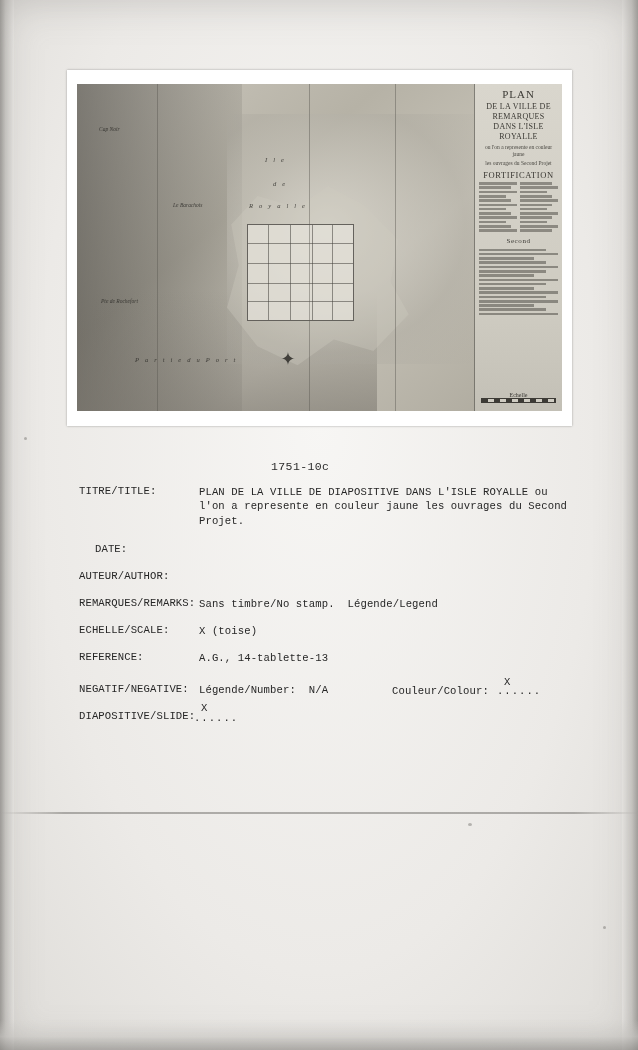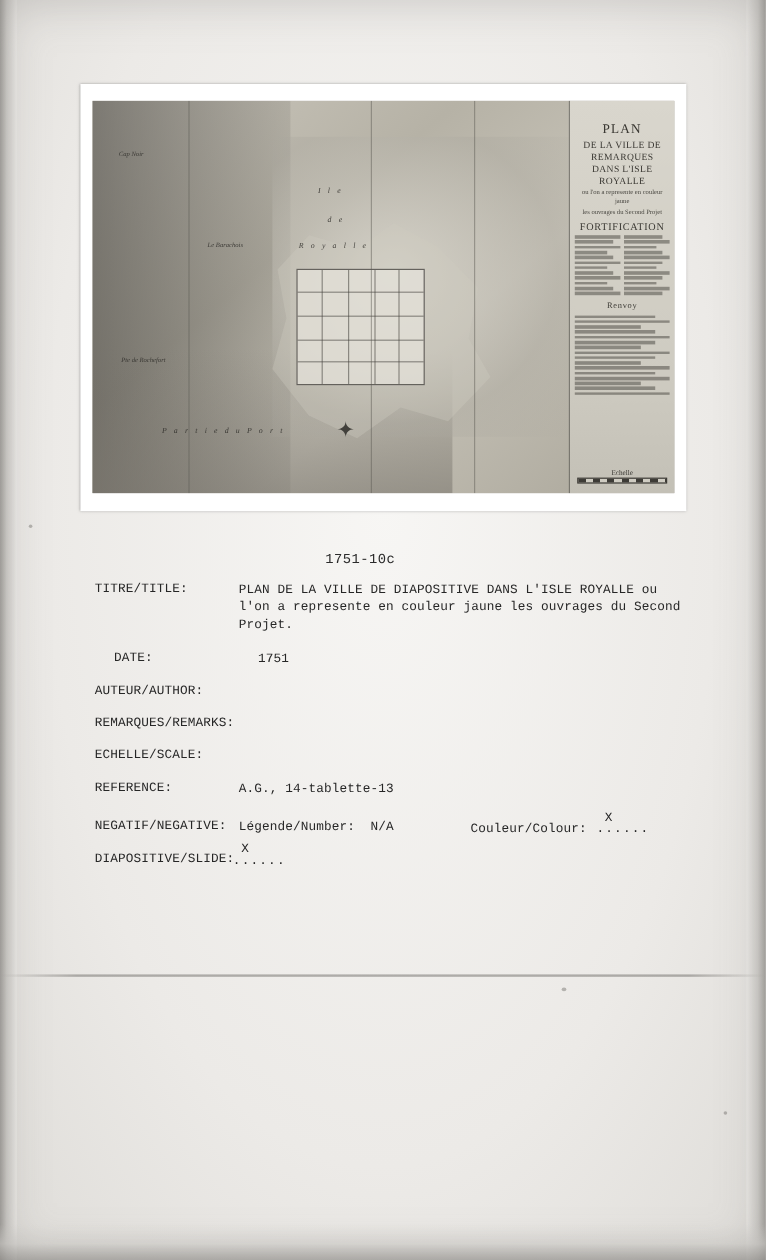"PLAN" .map-legend { padding: 18px 4px -> 4px 4px }
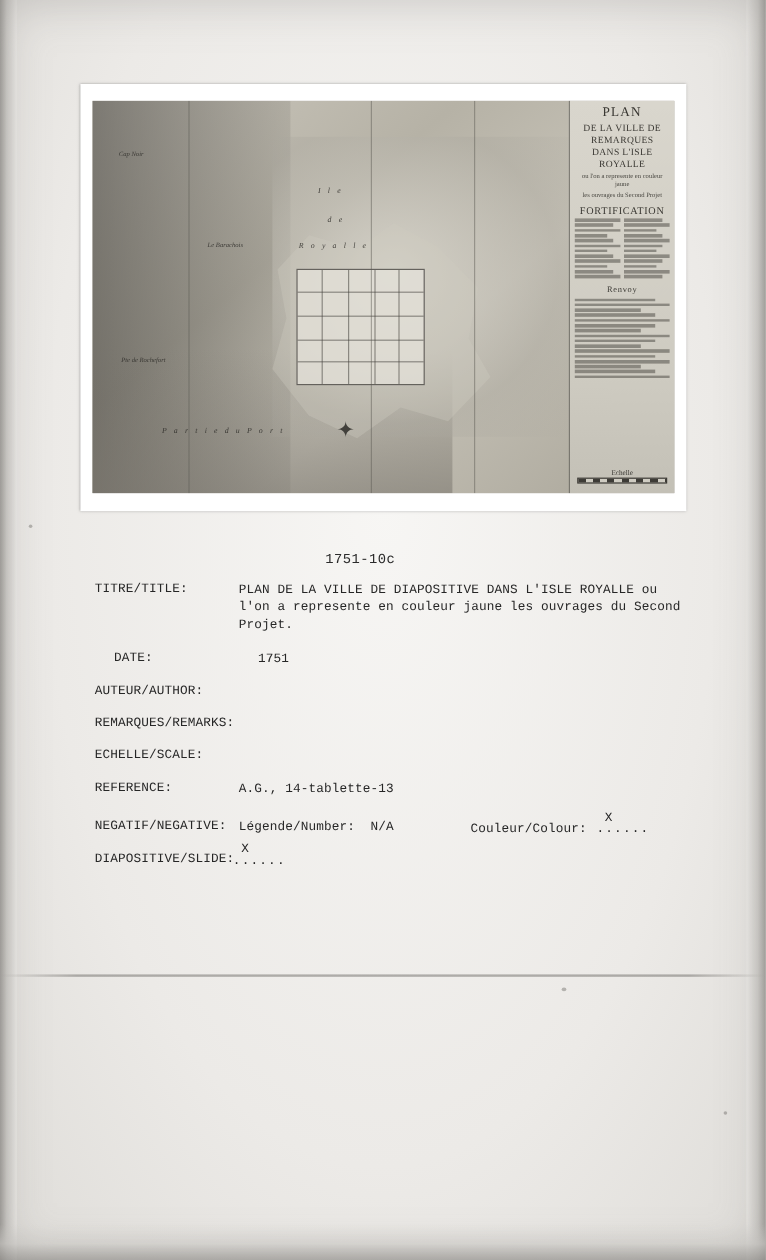"Renvoy" div.legend-head2 { text: Renvoy -> Second }
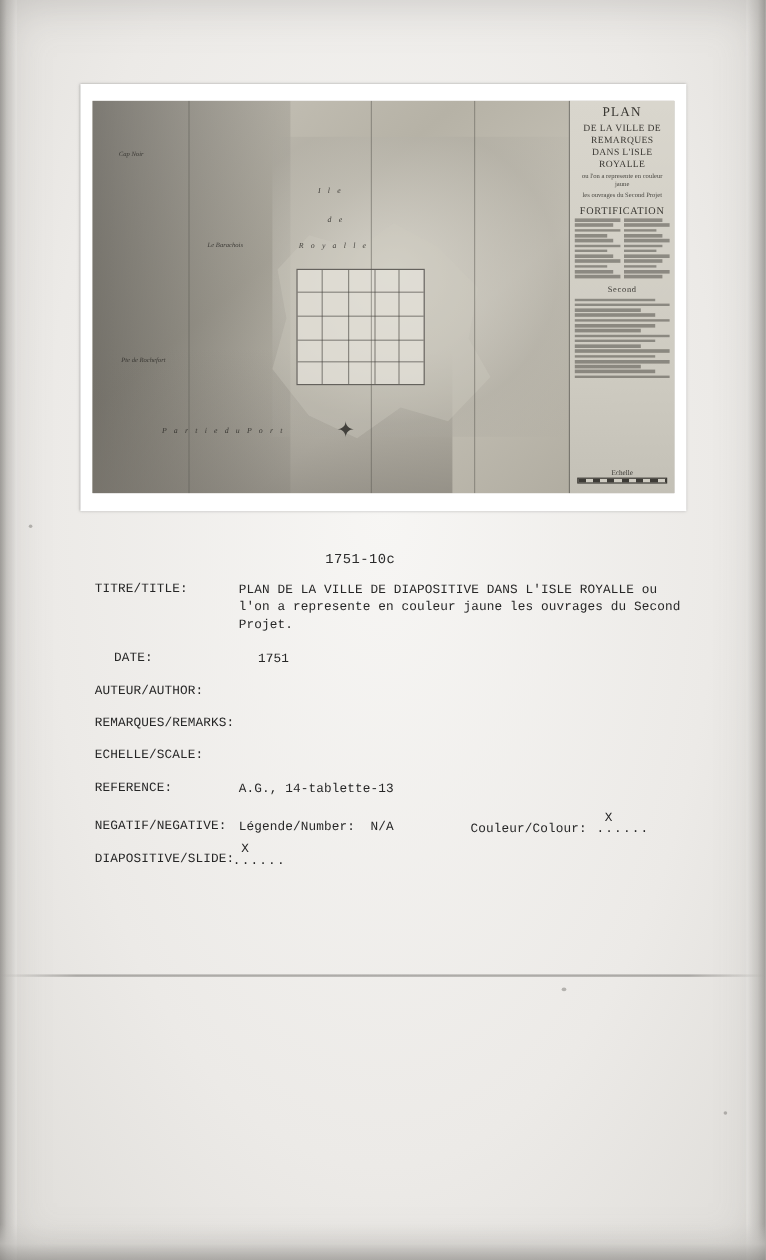"1751" span.field-value { html: <span>1751</span> -> none }
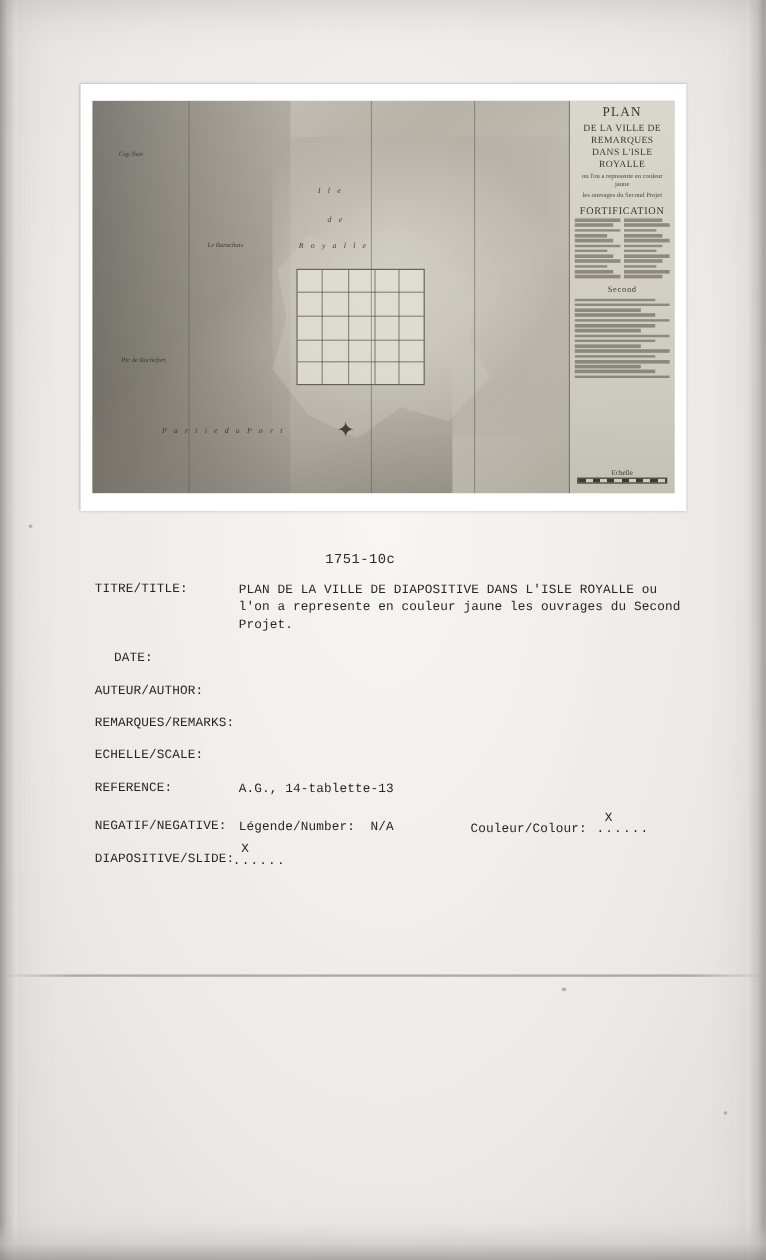"Sans timbre/No stamp. Légende/Legend" span.field-value { html: none -> <span>Sans timbre/No stamp. Légende/Legend</span> }
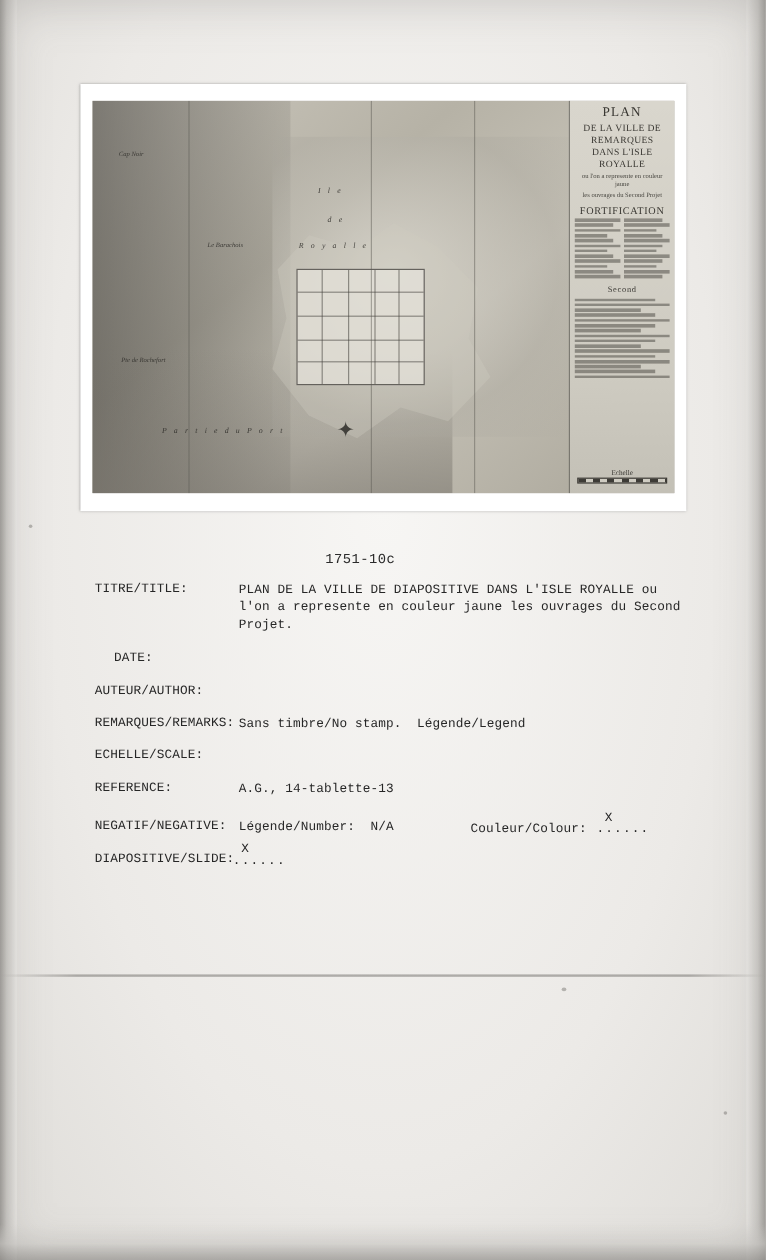"X (toise)" span.field-value { html: none -> <span>X (toise)</span> }
